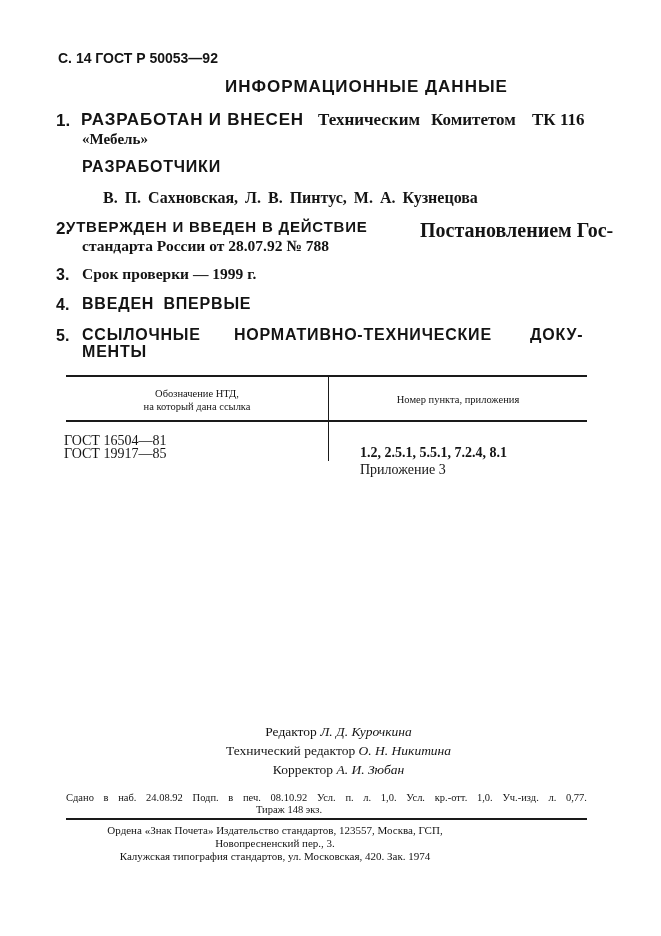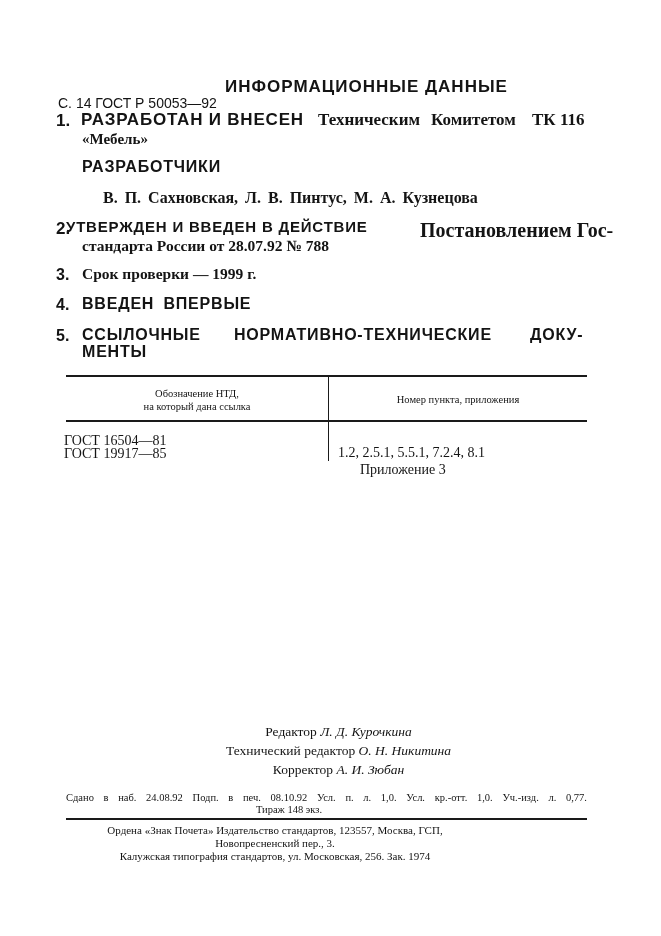"С. 14 ГОСТ Р 50053—92" .page-header { font-weight: normal -> bold; margin-top: 45px -> none }
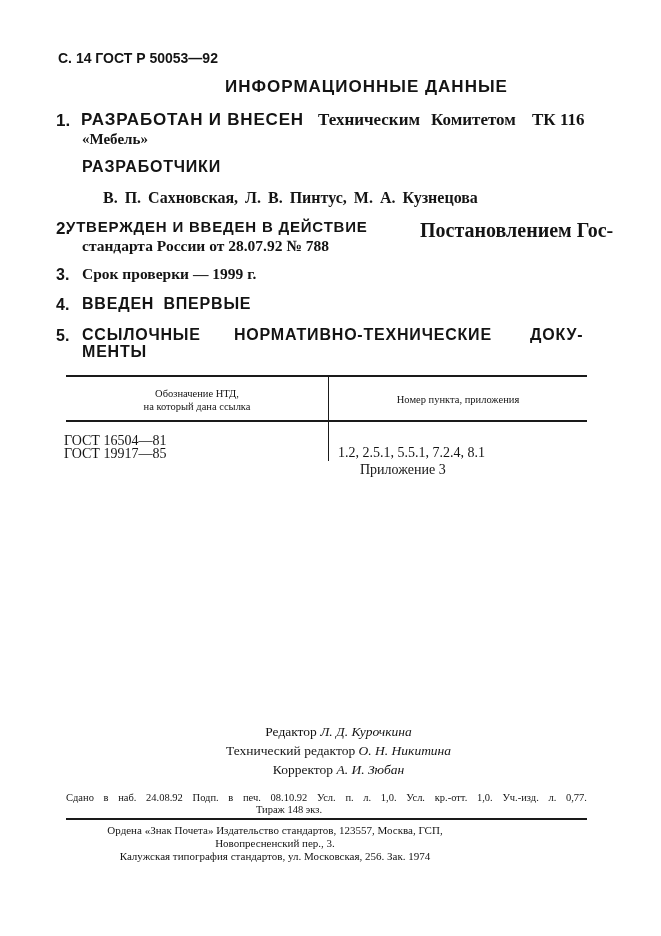"1.2, 2.5.1, 5.5.1, 7.2.4, 8.1" span.abs { font-weight: none -> bold; left: 338px -> 360px }
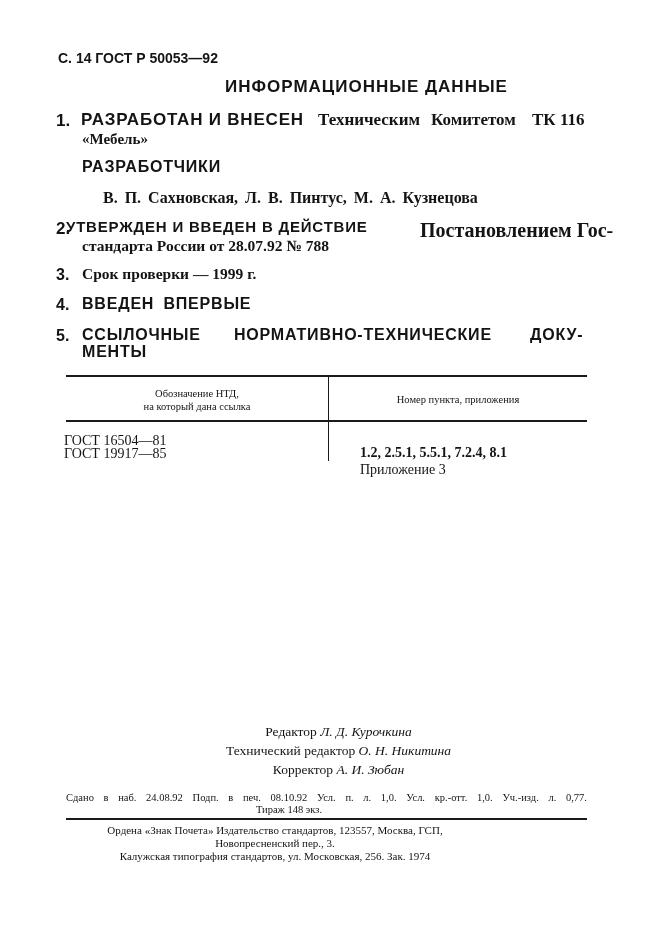"Калужская типография стандартов, ул." div { text: 256 -> 420 }
